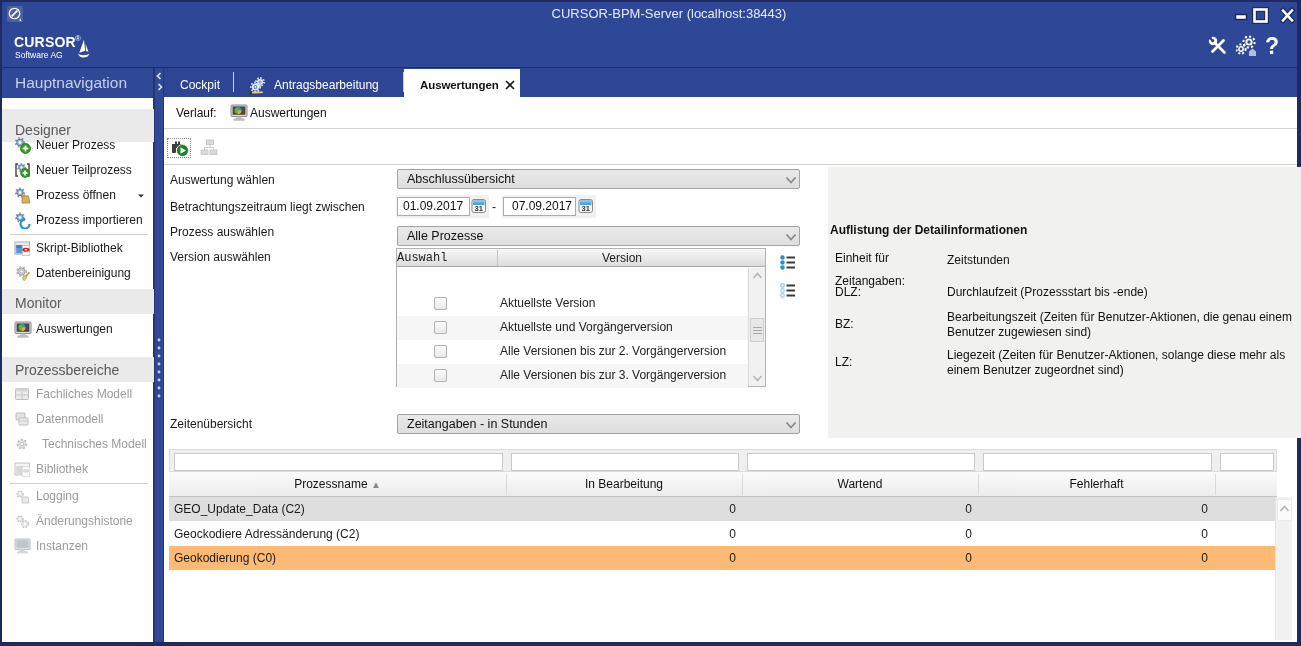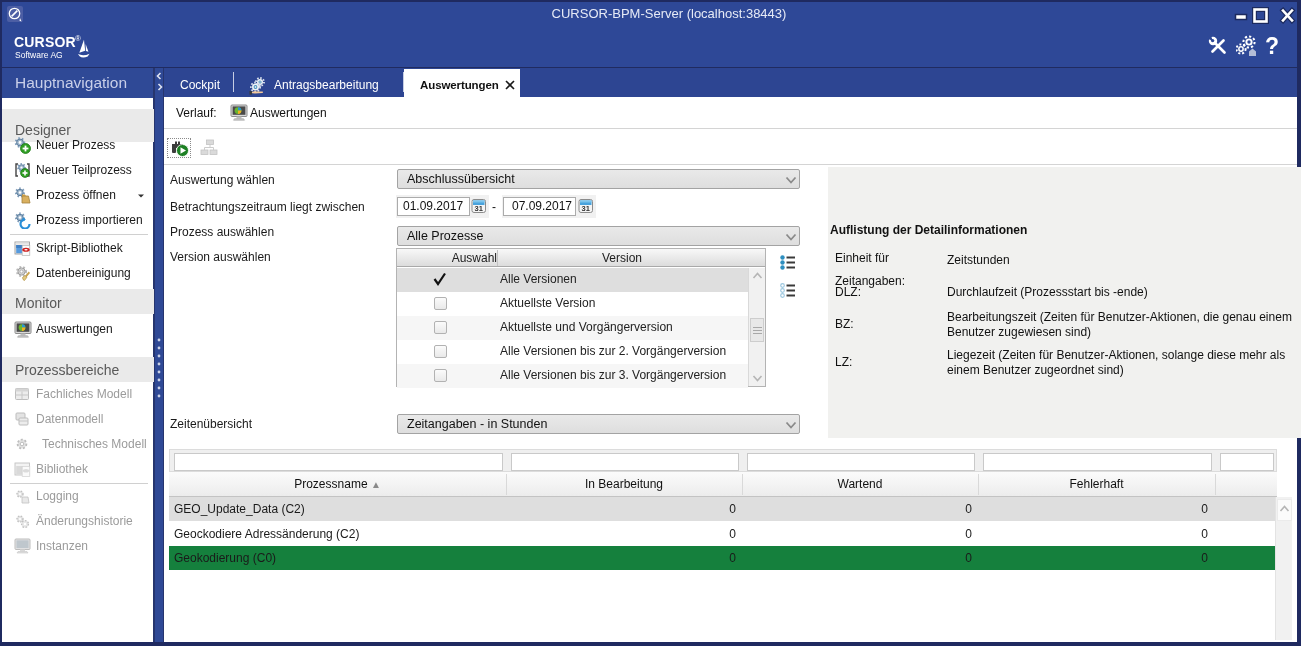"Auswahl" div.abs { font-family: none -> Liberation Mono, monospace; text-align: right -> left }
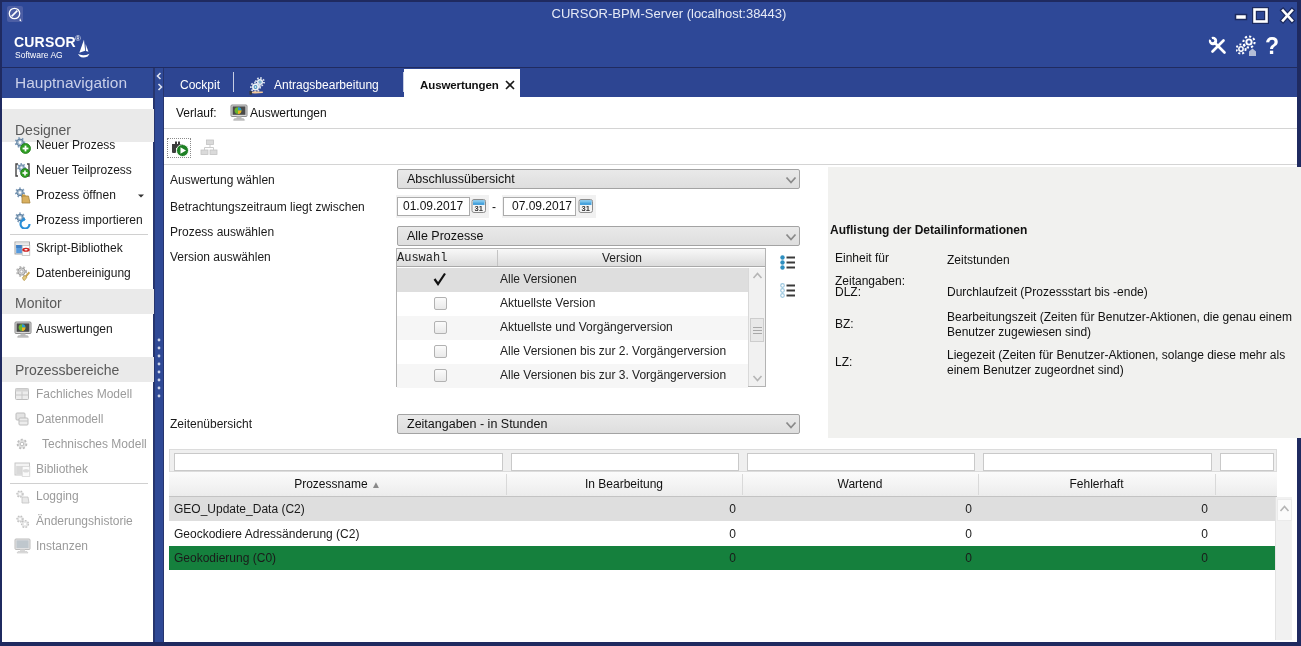"Alle Versionen" div.abs { html: <div> <svg> <path></path> </svg> <span>Alle Versionen</span> </div> -> none }
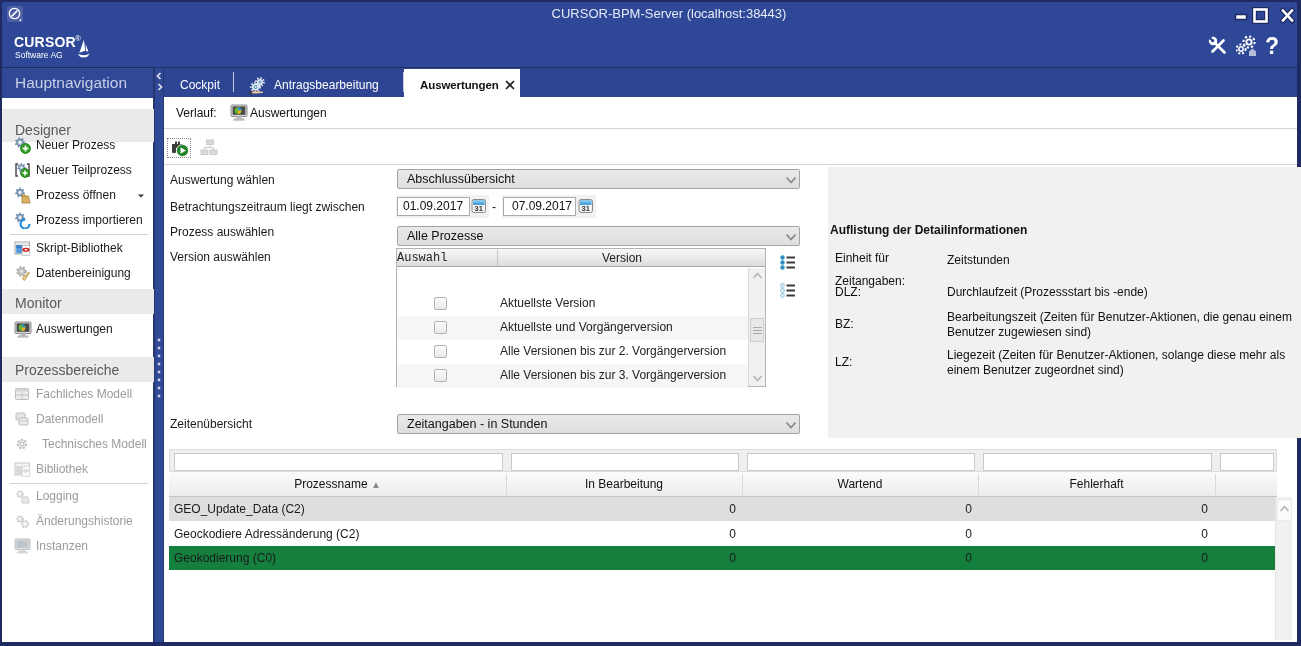"Geokodierung (C0)" div.brow { background: #15803d -> #fdba74 }
